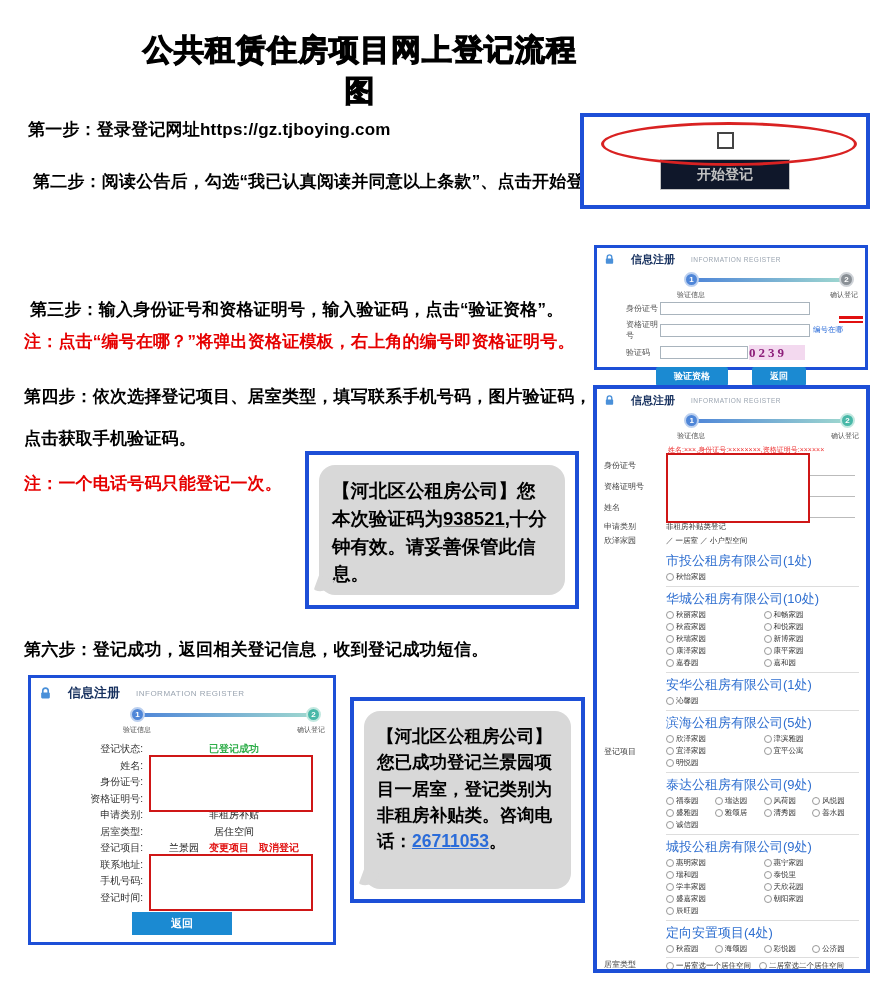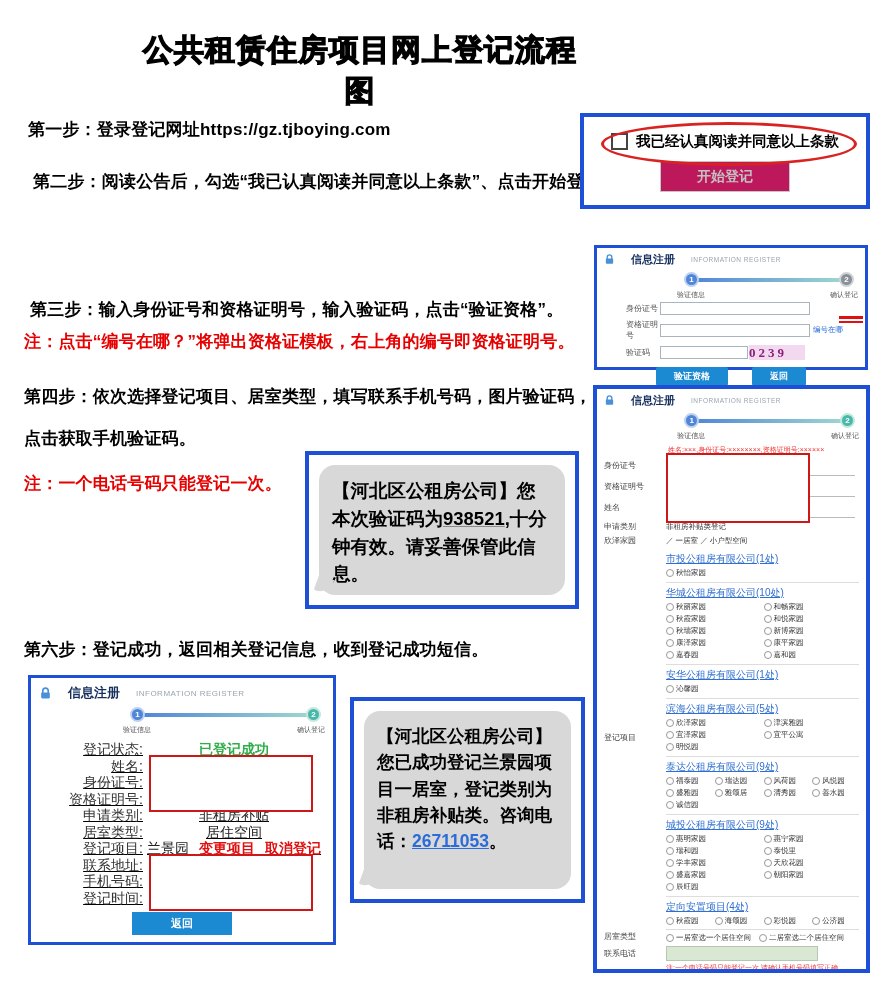"我已经认真阅读并同意以上条款" span { html: <span>我已经认真阅读并同意以上条款</span> -> none }
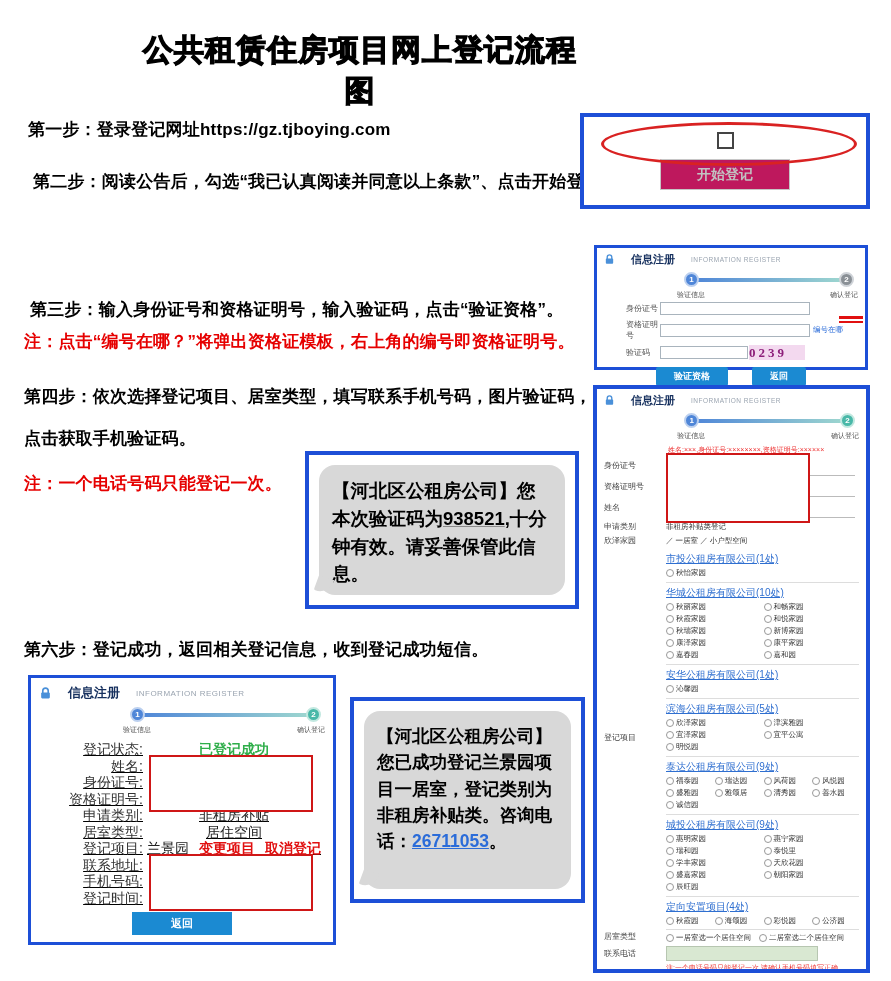"开始登记" .start-btn { background: #be185d -> #0f172a }
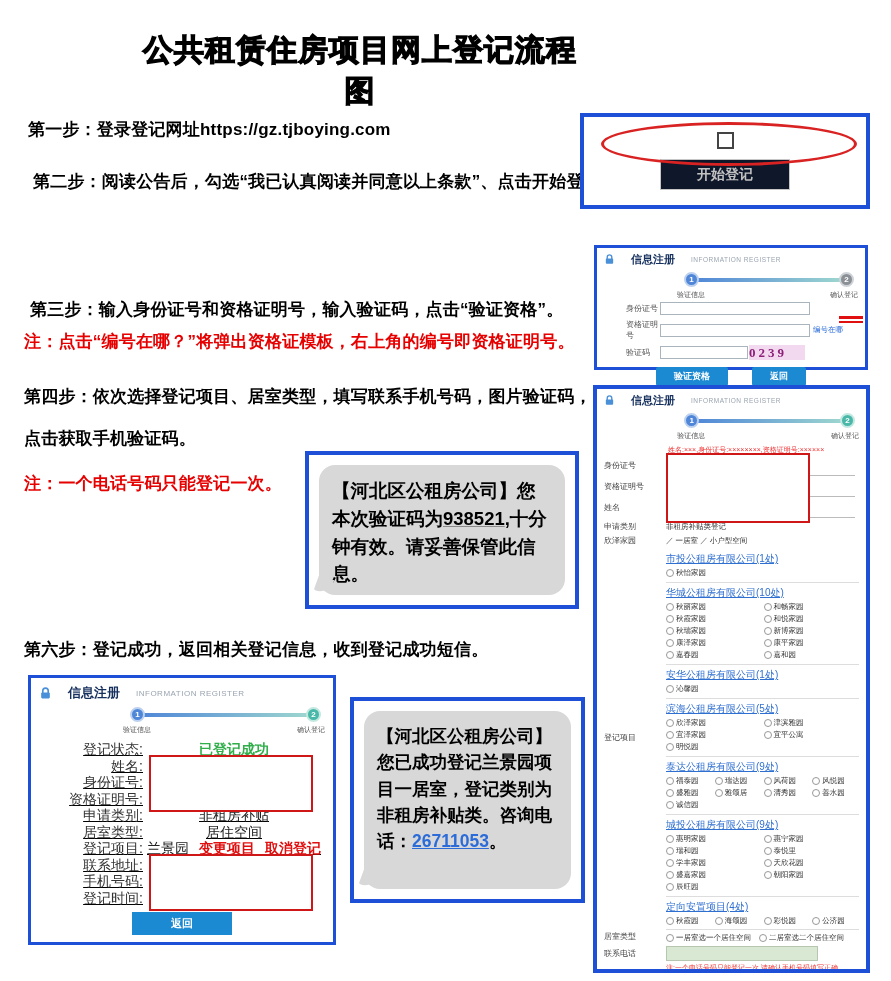"市投公租房有限公司(1处)" .pg-header { font-size: 10px -> 13px; text-decoration: underline -> none }
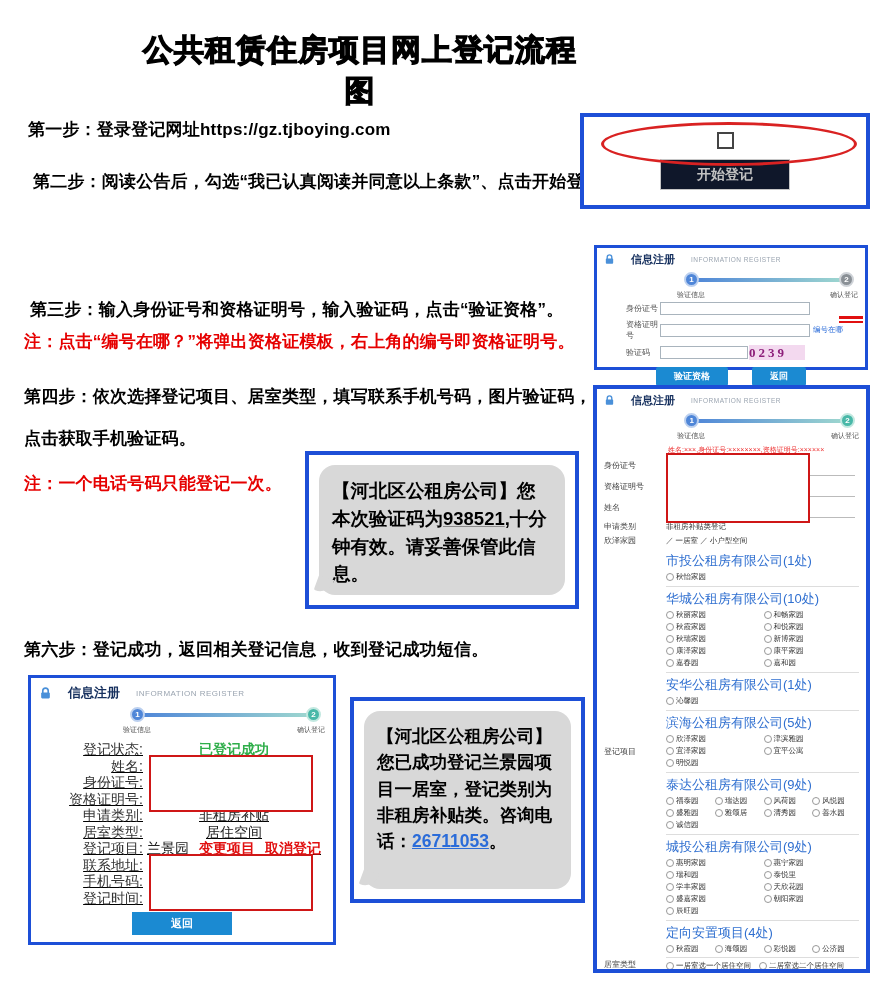"登记状态:" .res-row { align-items: none -> center; font-size: 14px -> 10px; text-decoration: underline -> none }
